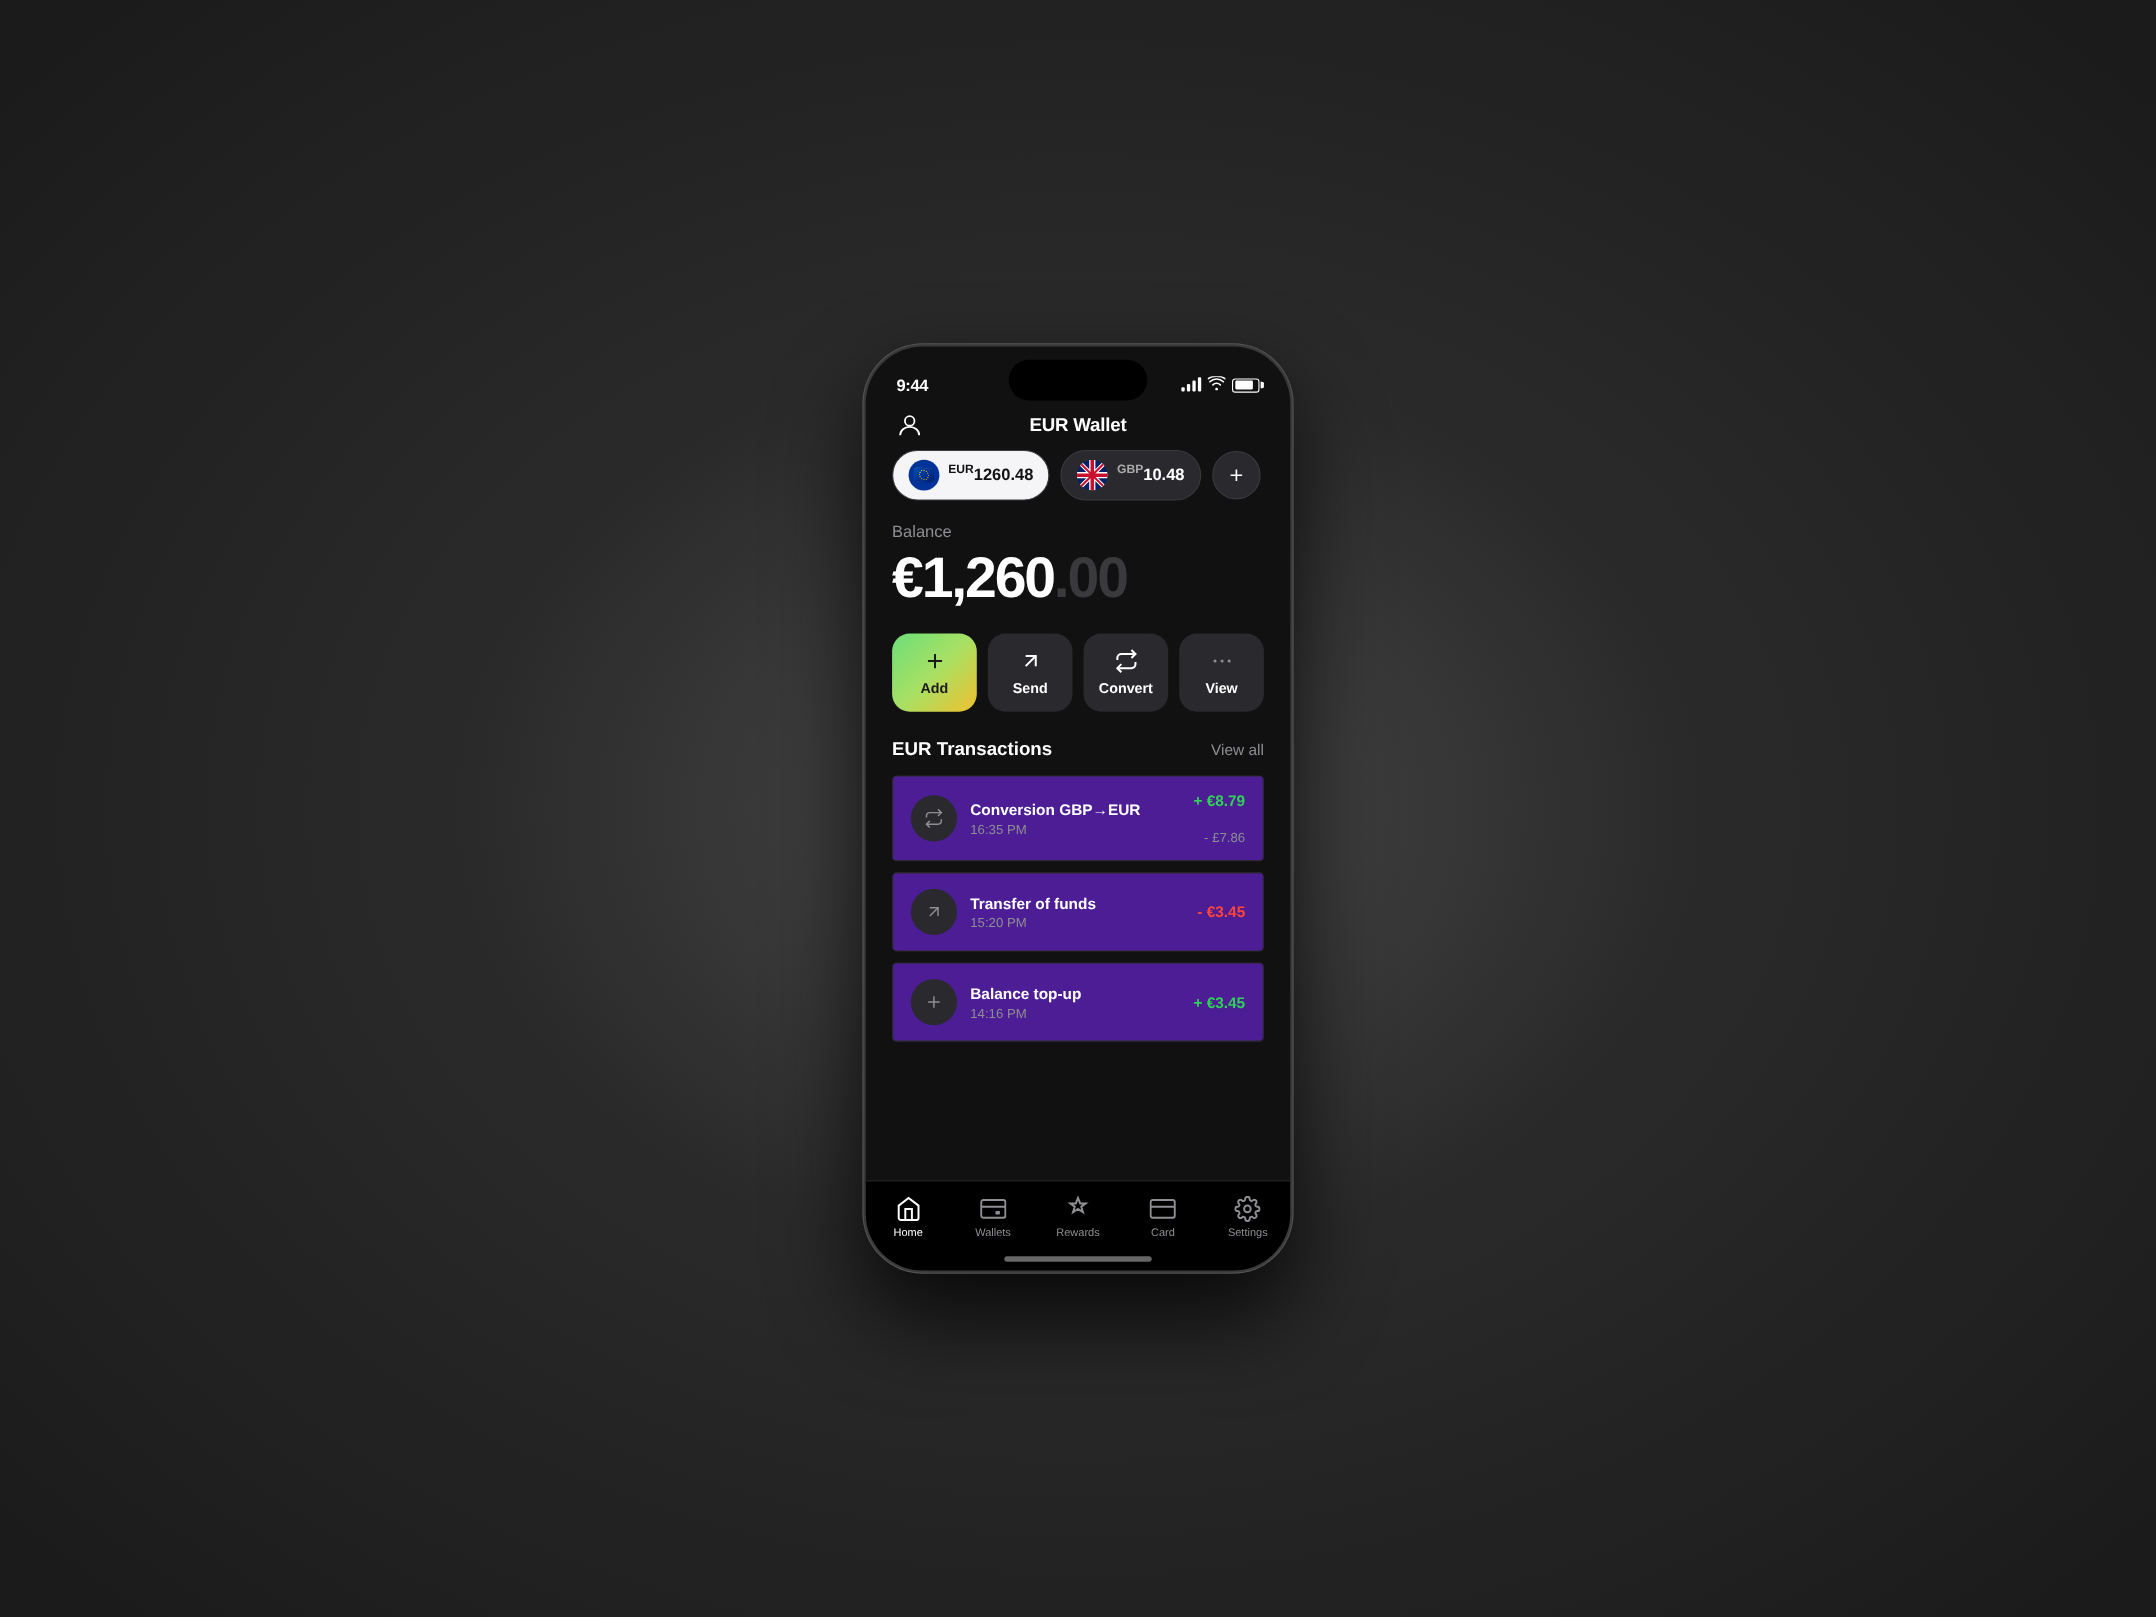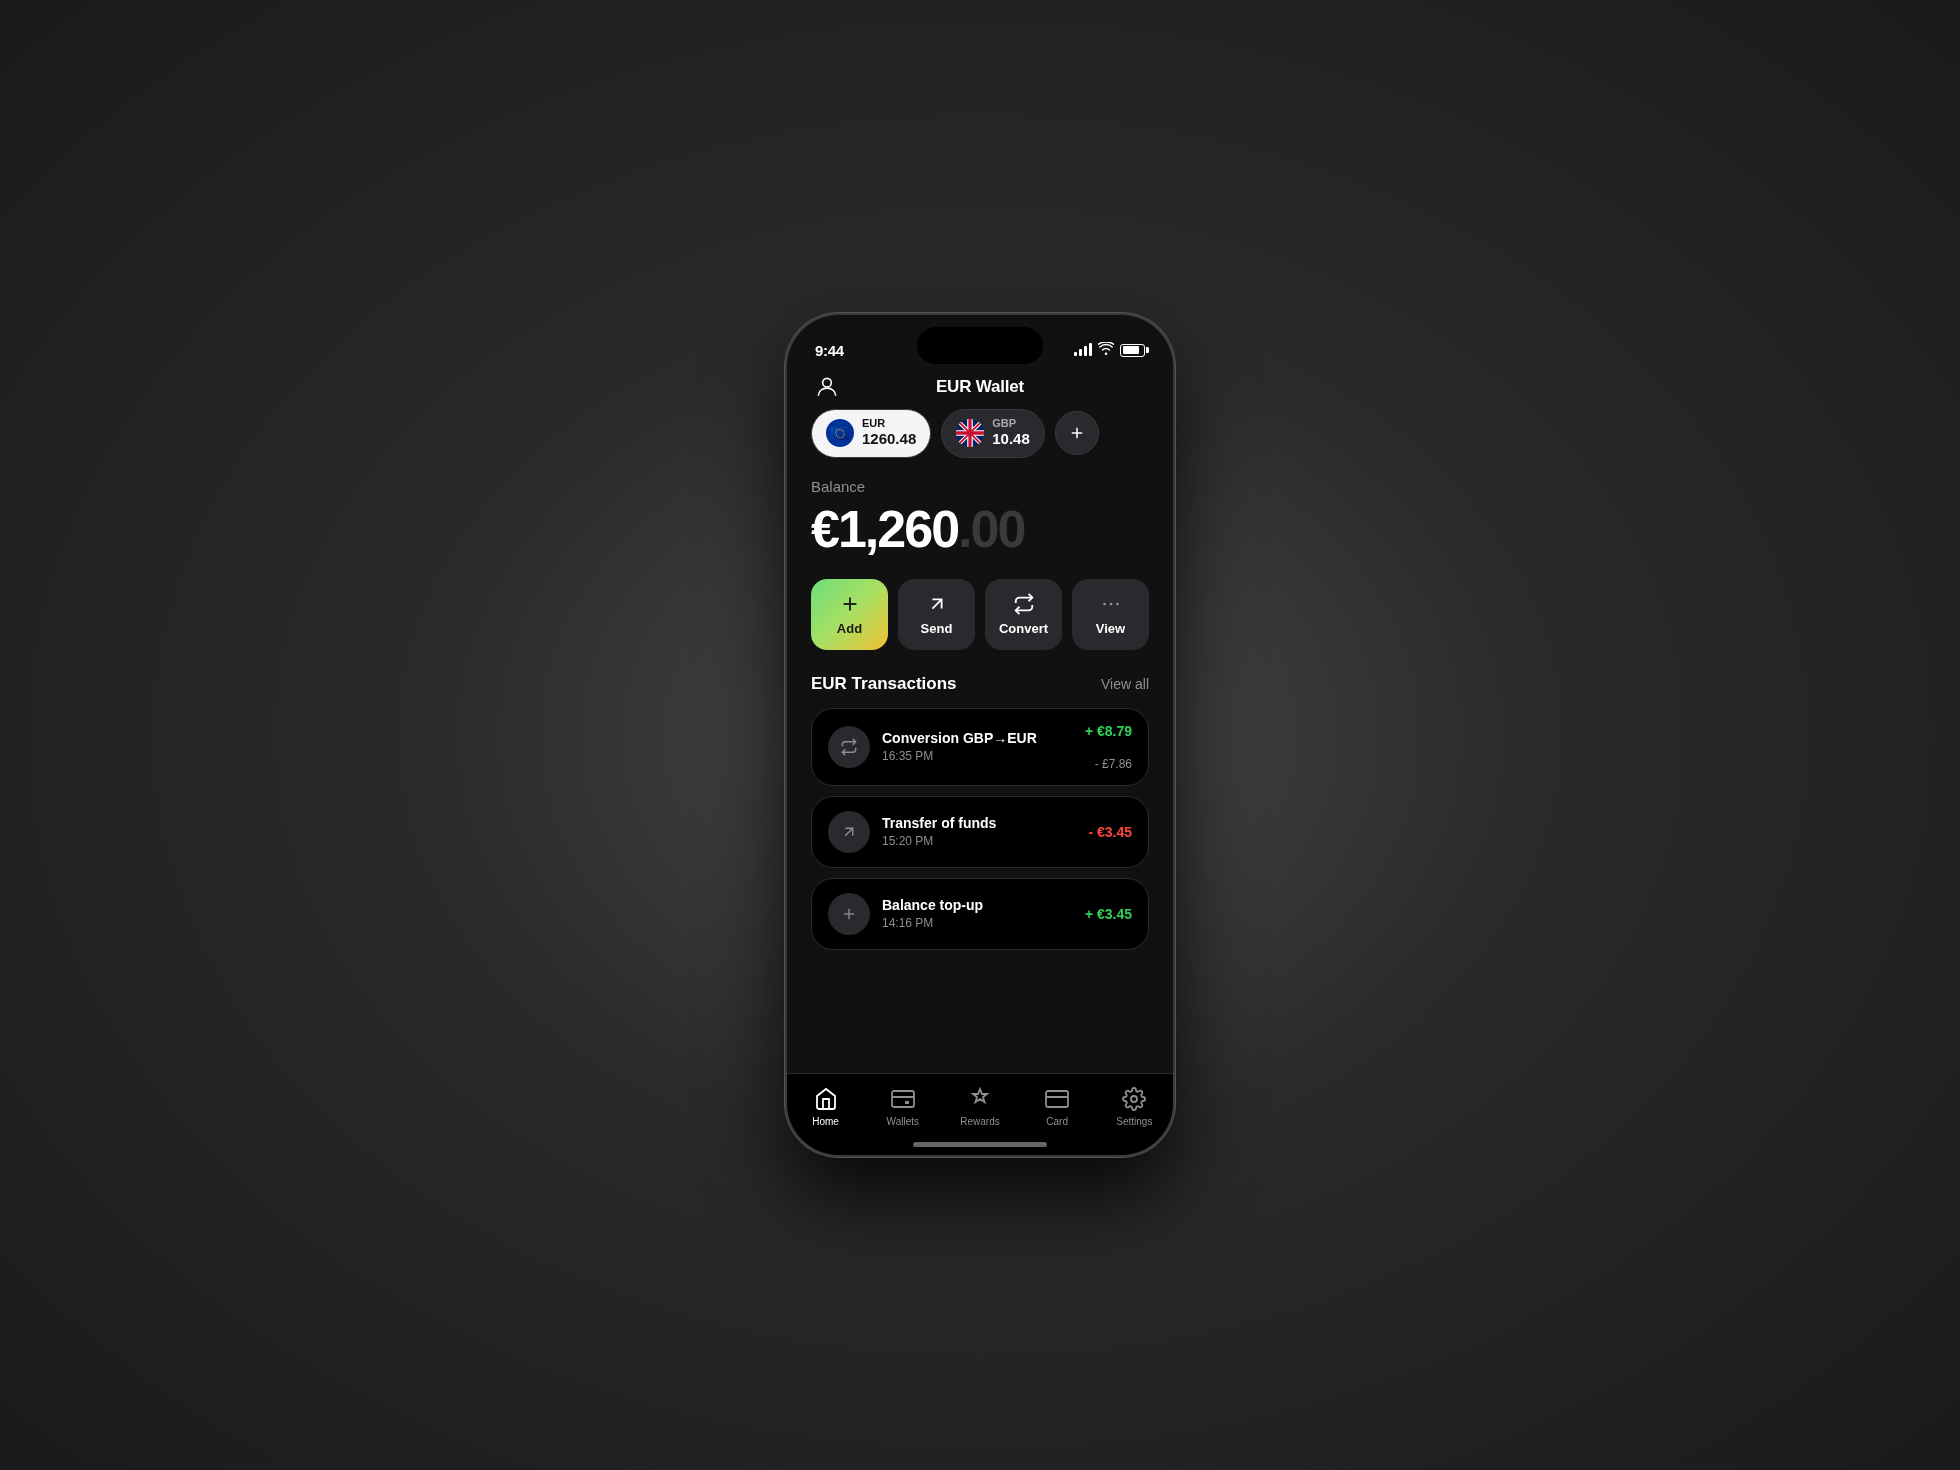"EUR" .currency-info { flex-direction: column -> row }
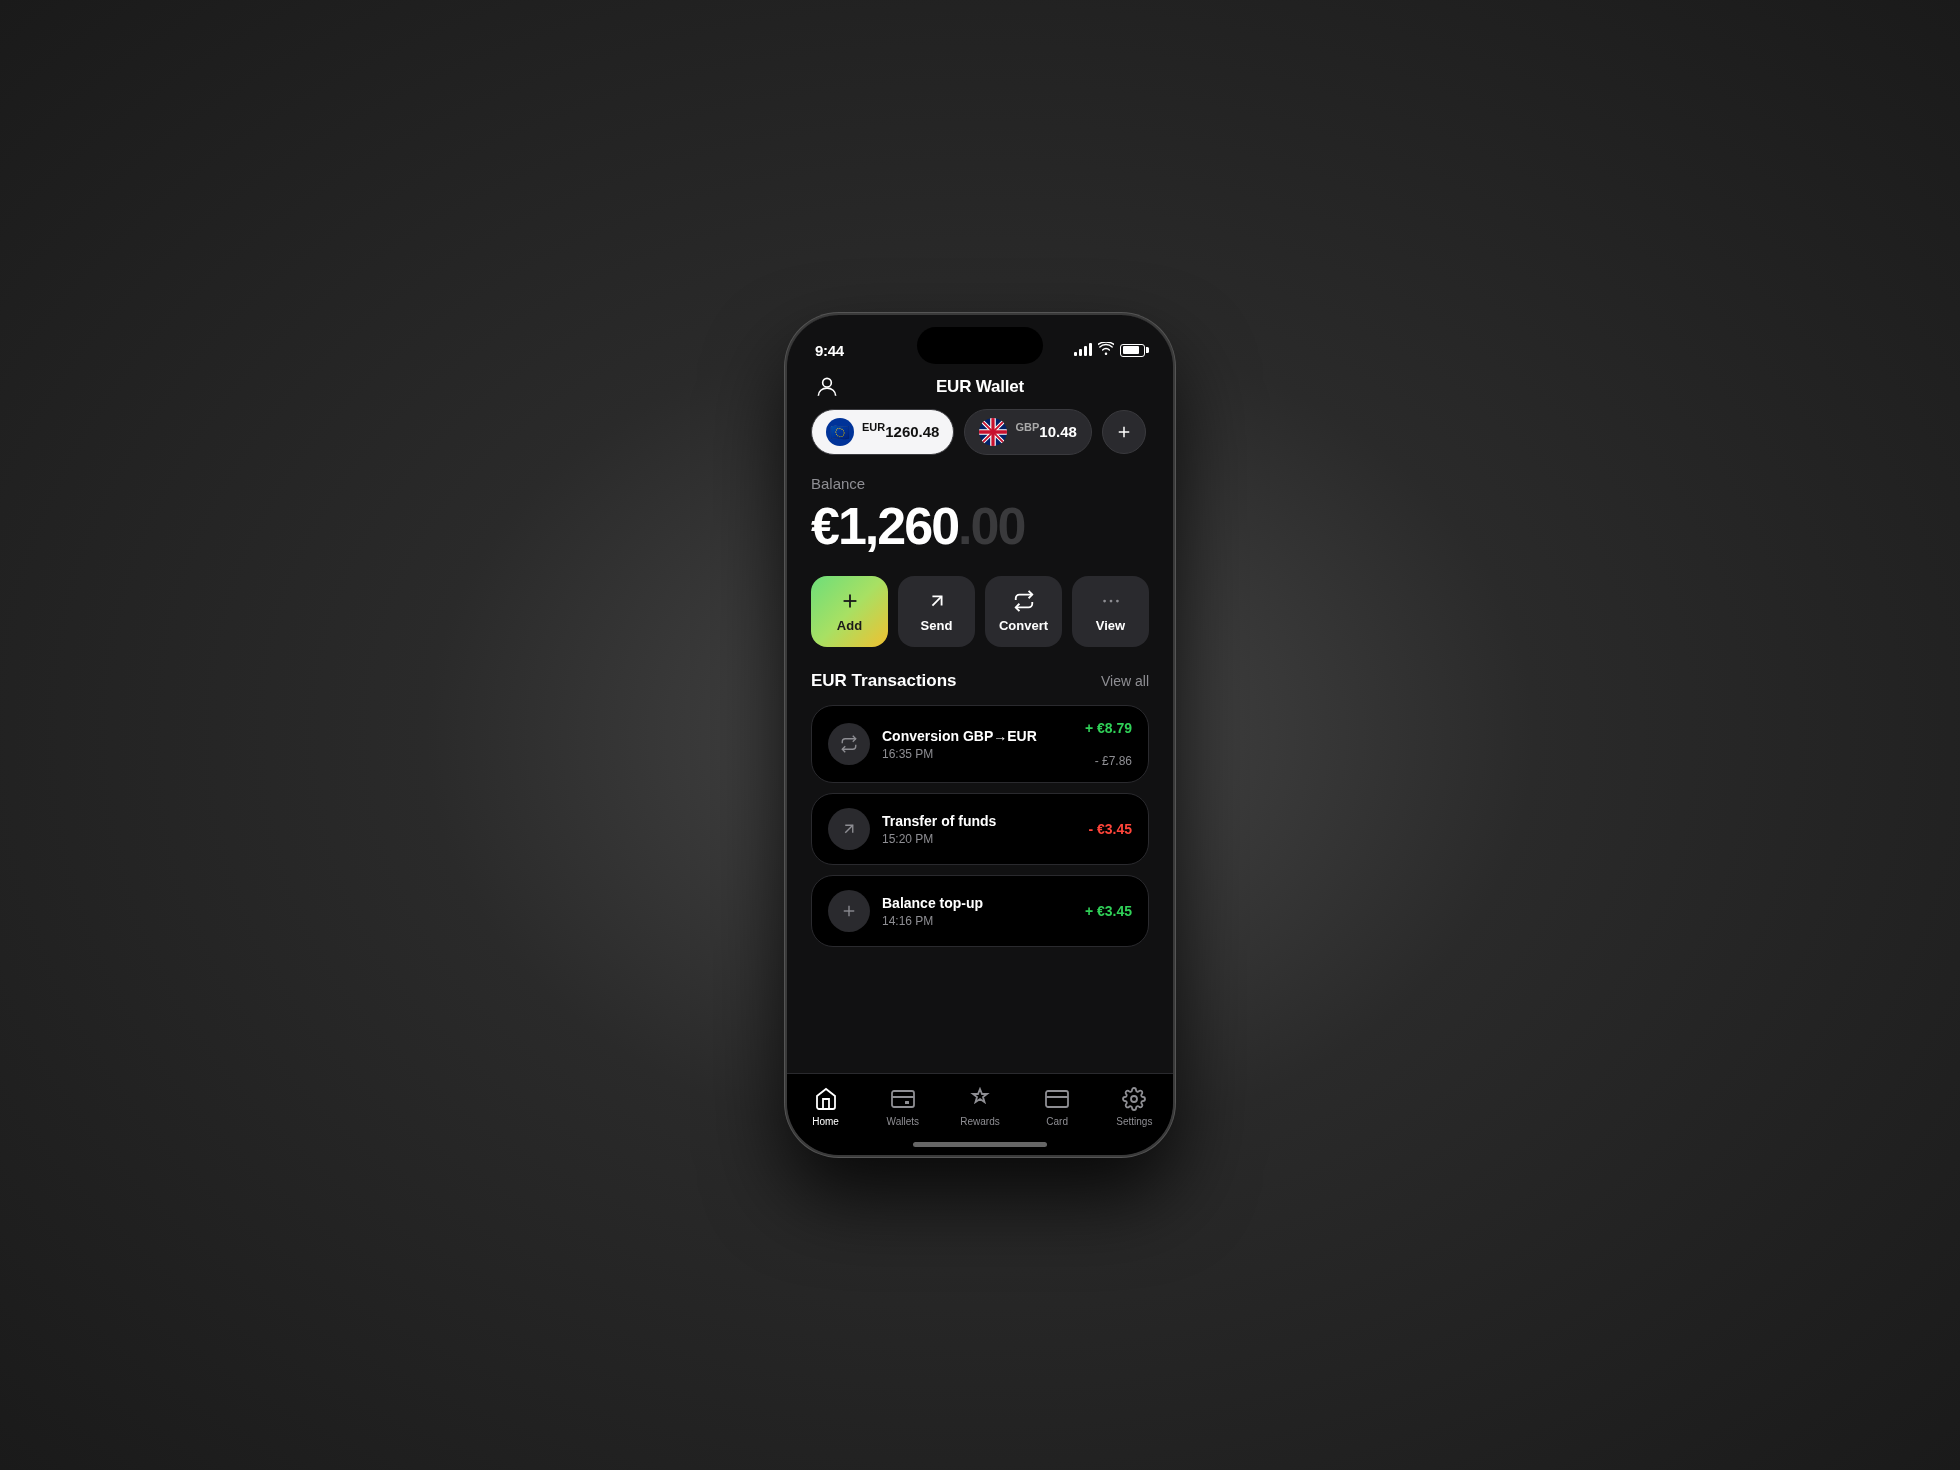"Conversion GBP→EUR" .transaction-item { background: #000000 -> #4c1d95; border-radius: 22px -> 4px }
